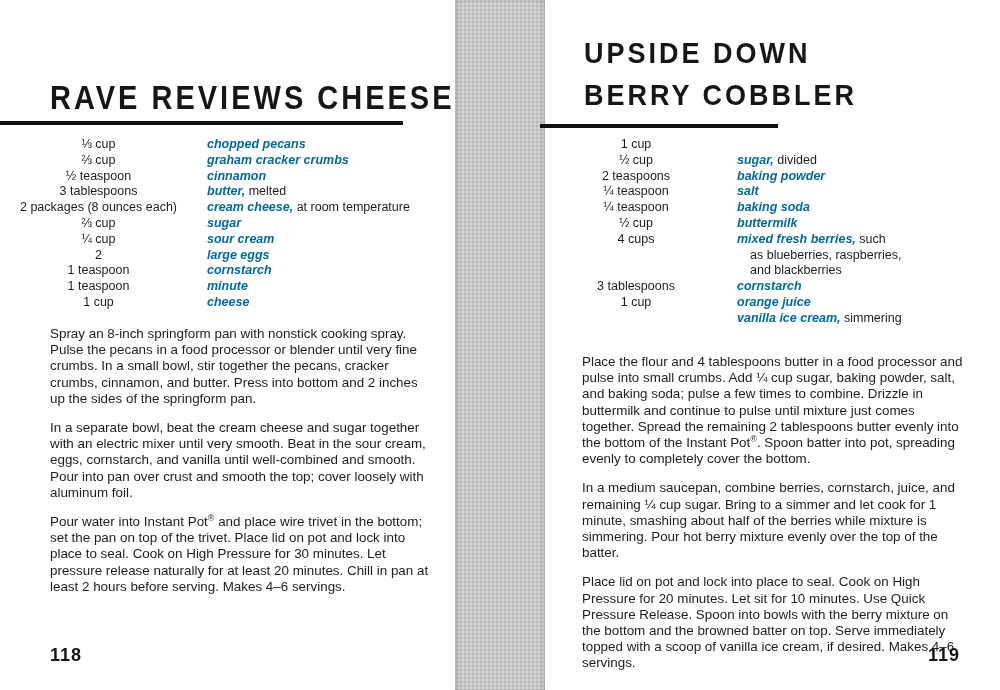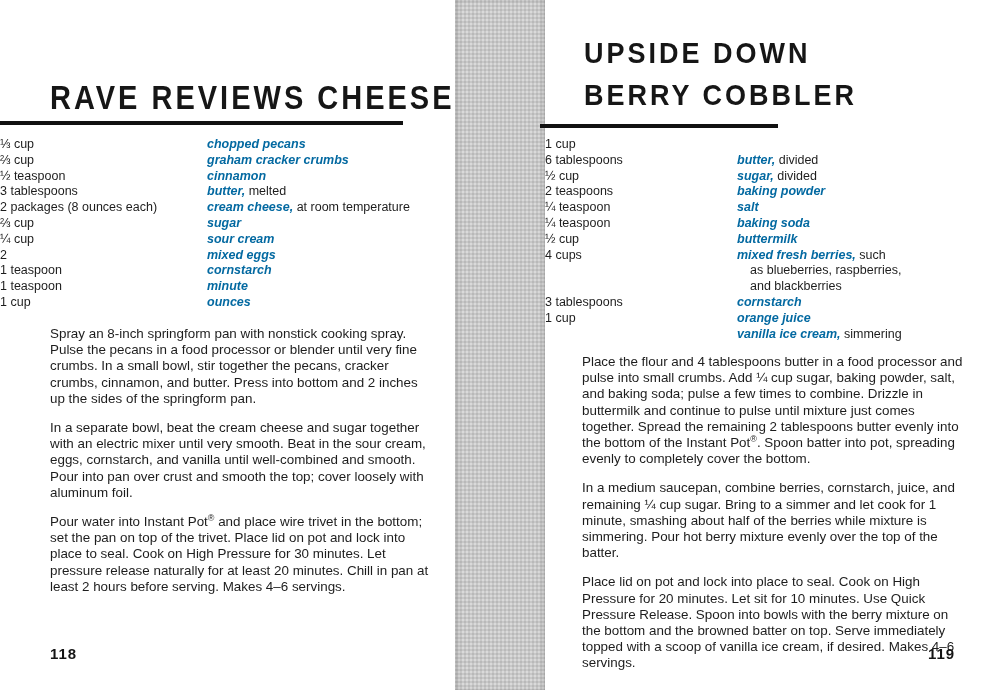"⅓ cup" .ing-qty { text-align: left -> center }
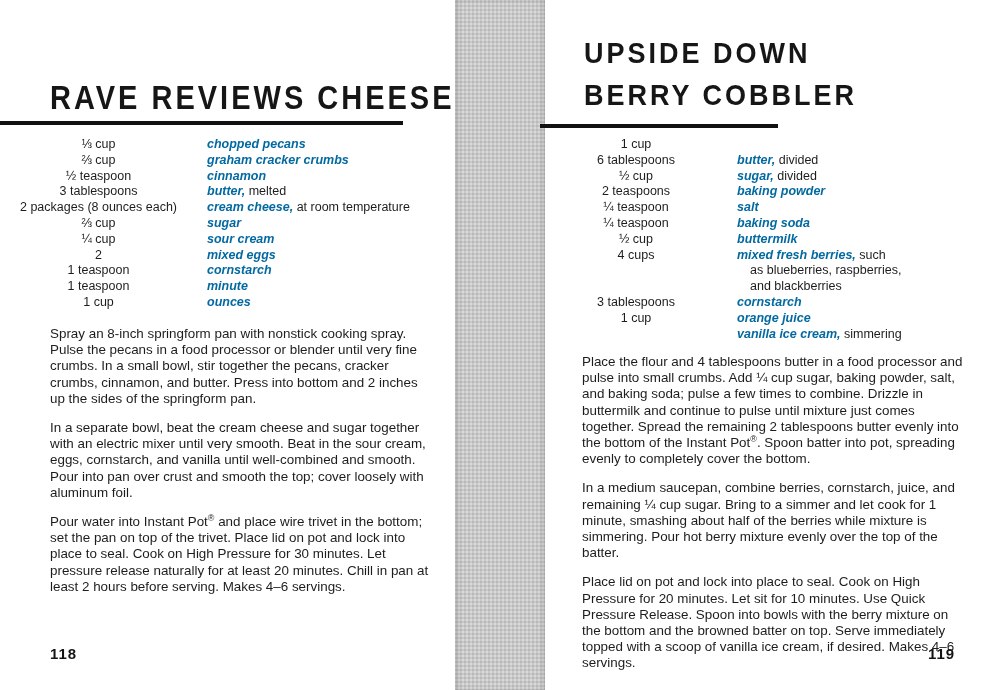"6 tablespoons" div.ing-row { html: <div> <span>6 tablespoons</span> <span><b>butter,</b><span> divided</span></span> </div> -> none }
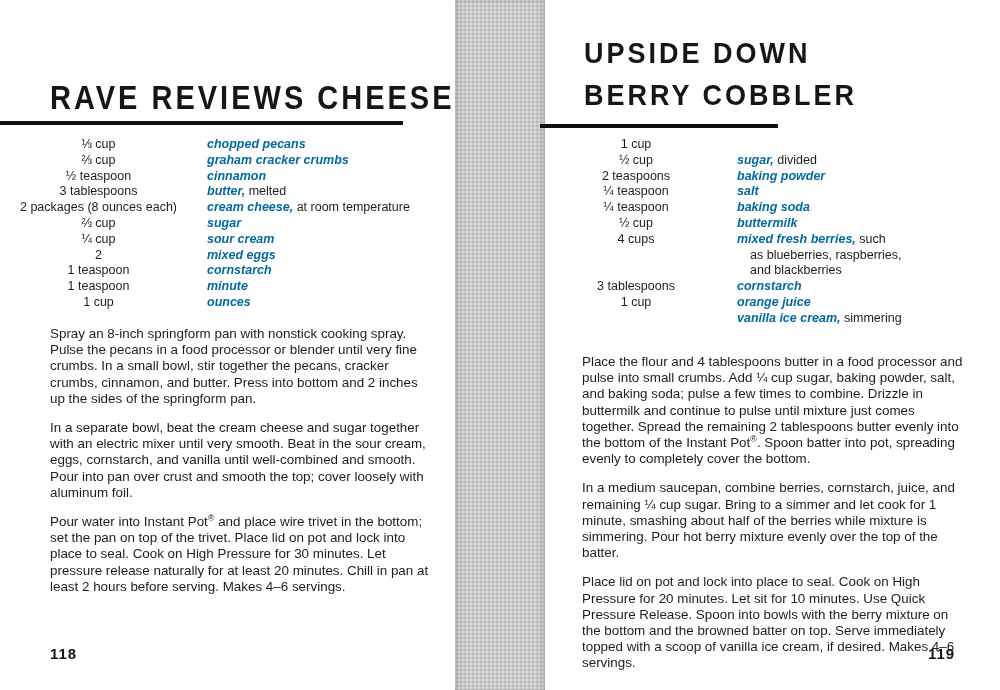"mixed eggs" b.ing-name { text: mixed -> large }
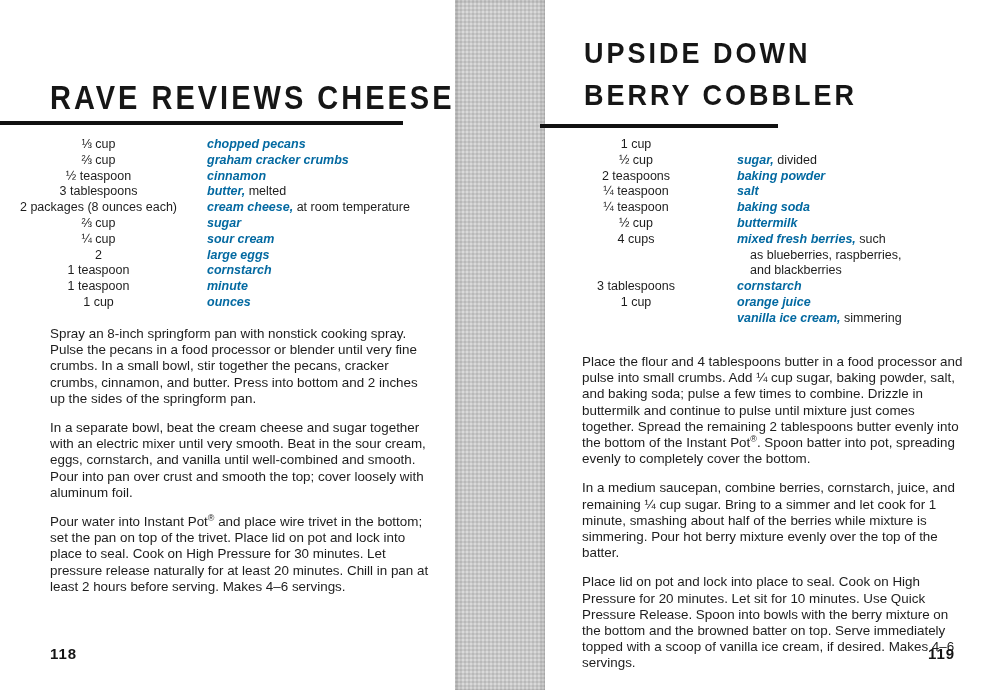"ounces" b.ing-name { text: ounces -> cheese }
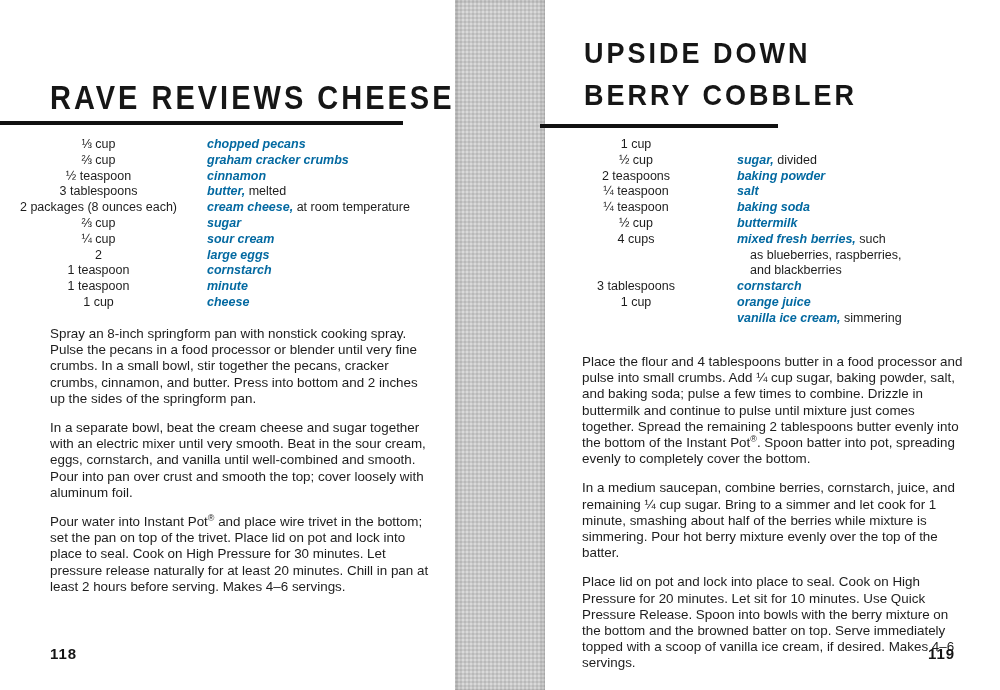"118" .page-number { font-size: 15px -> 18px }
